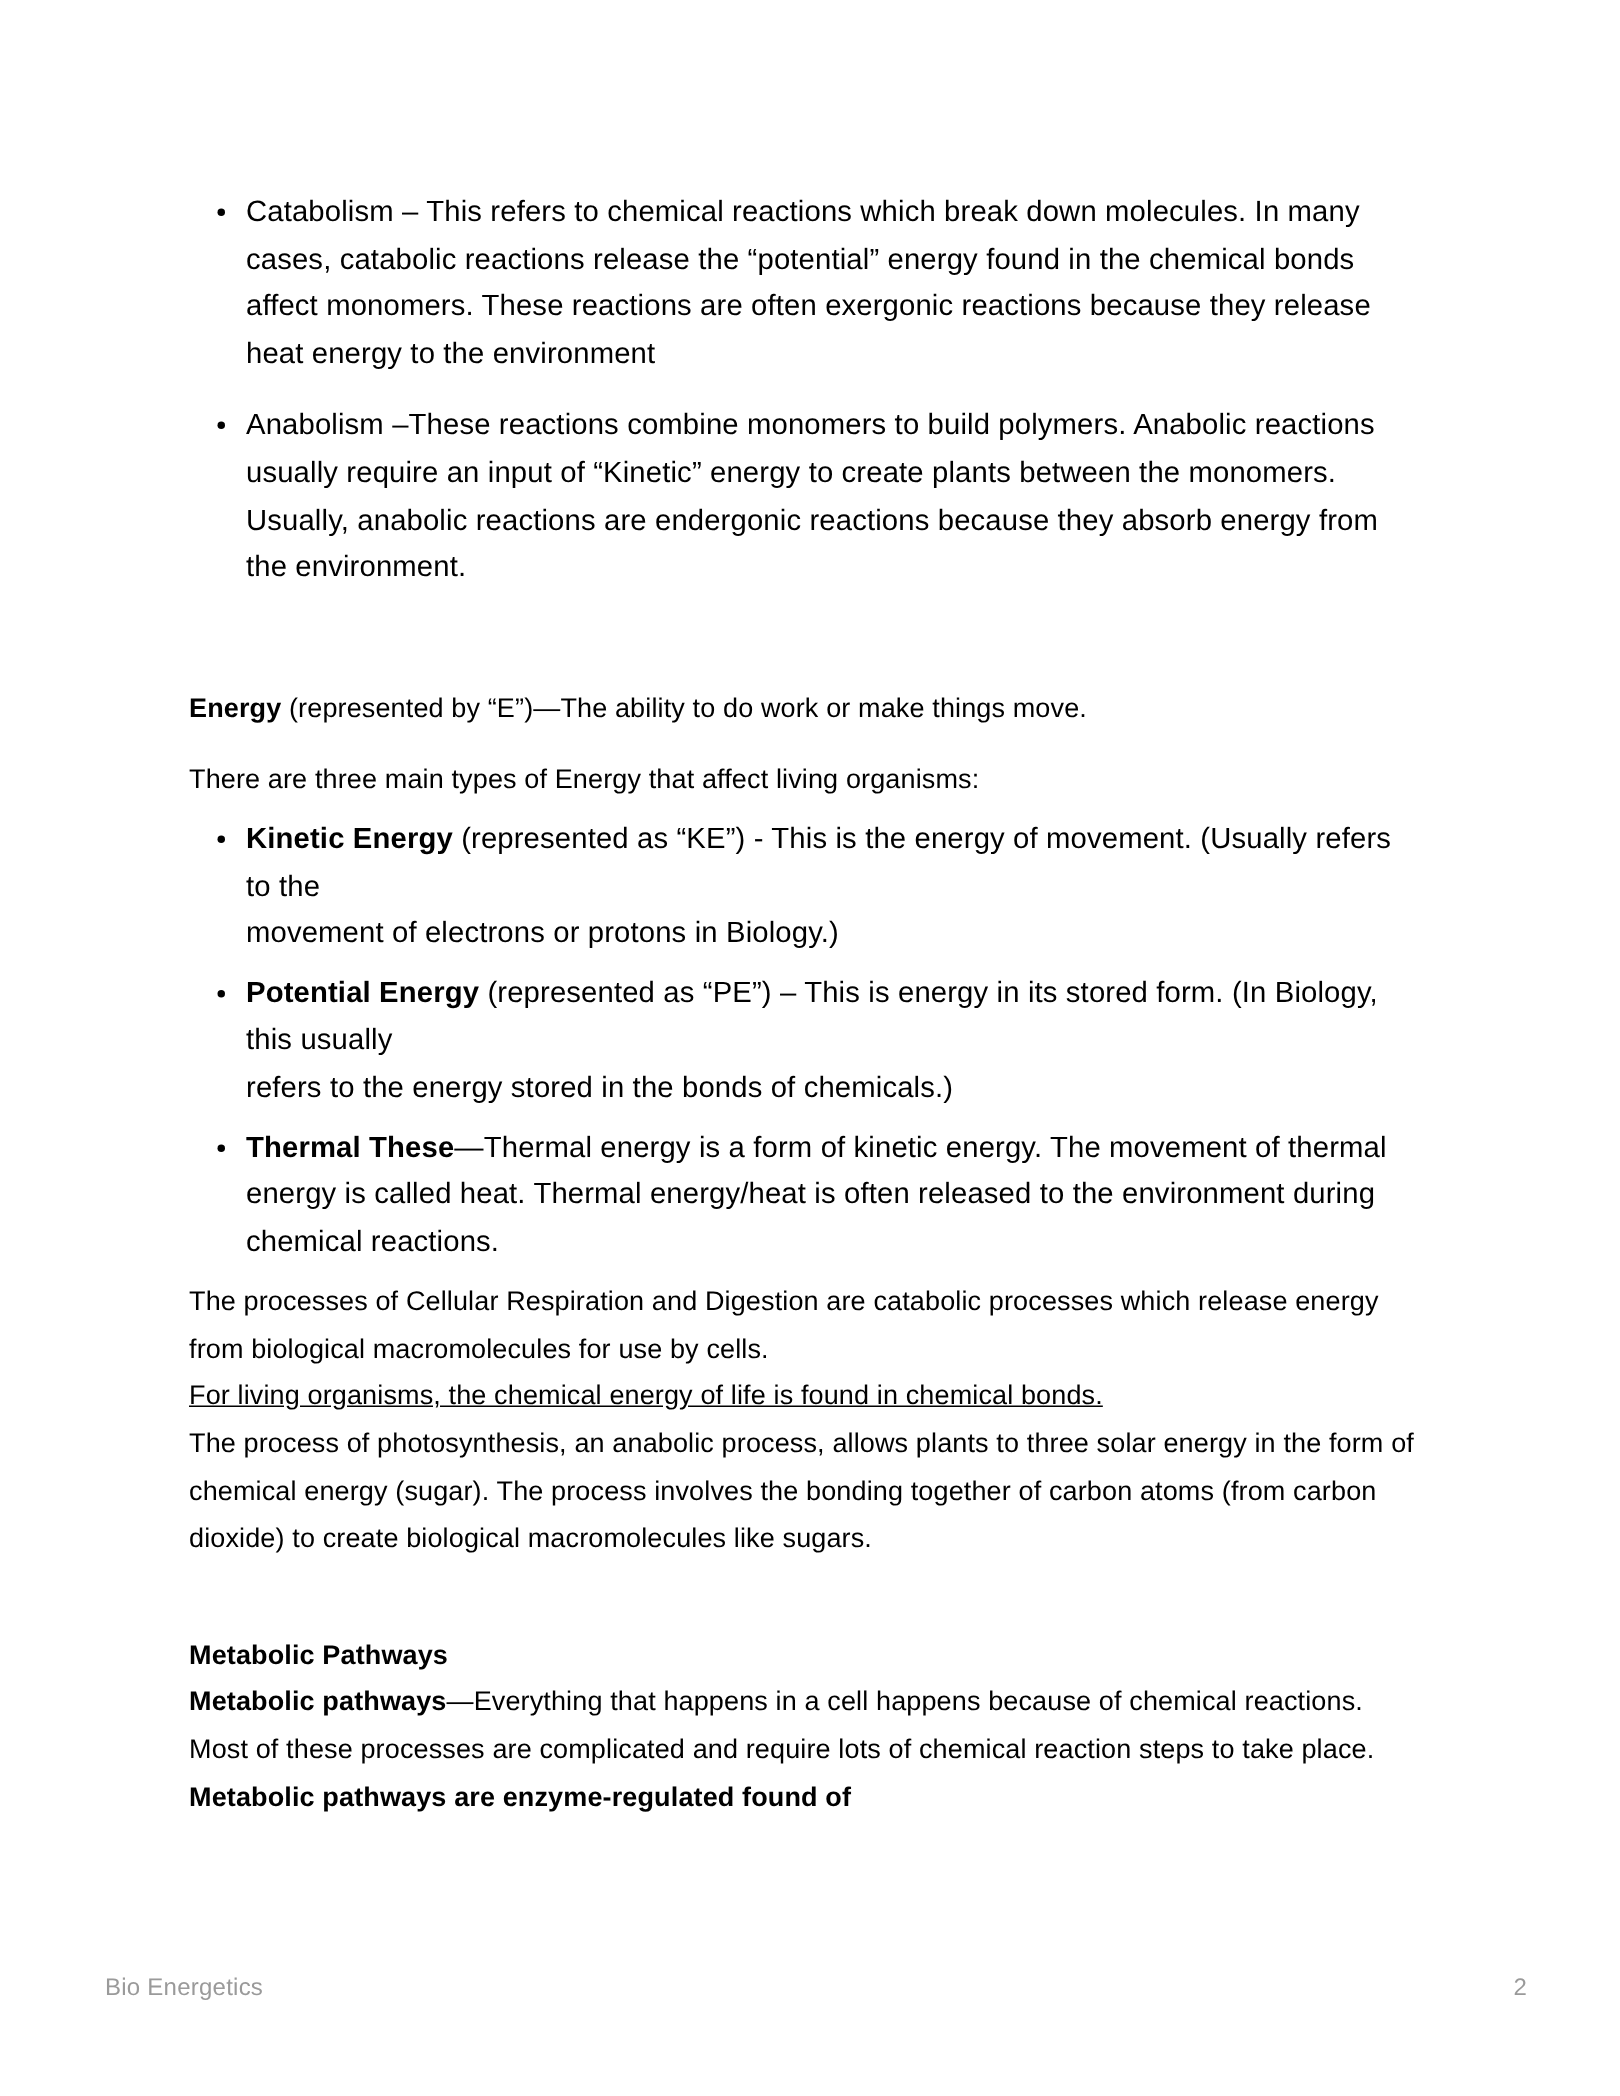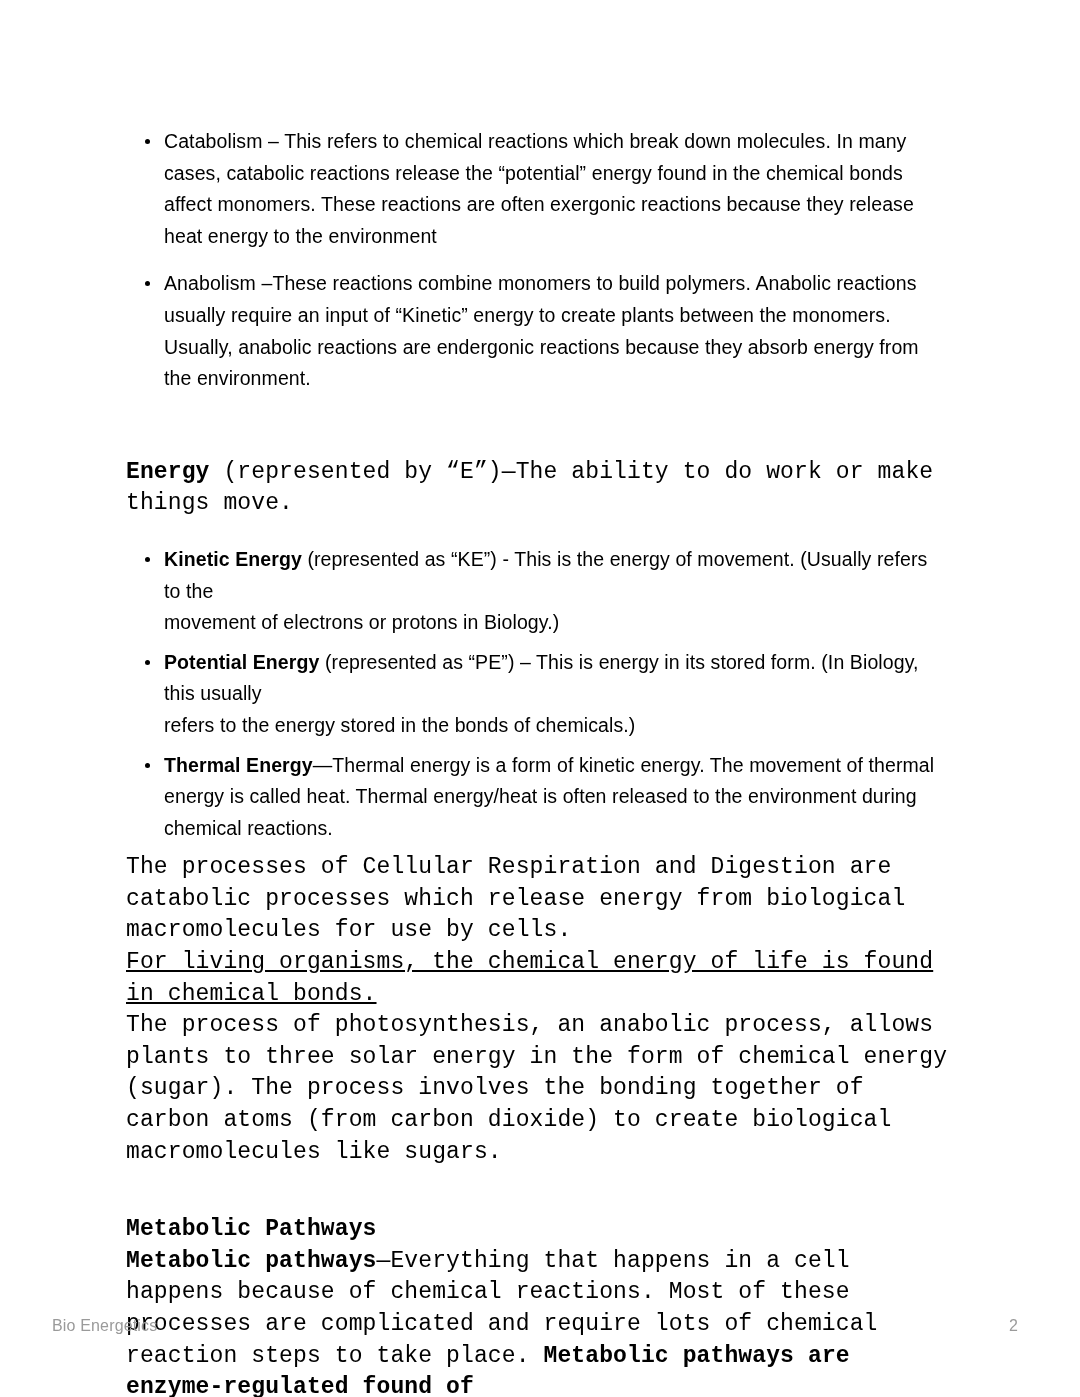"Energy (represented by “E”)—The ability" .para { font-family: Liberation Mono, monospace -> none; font-size: 23px -> 18px }
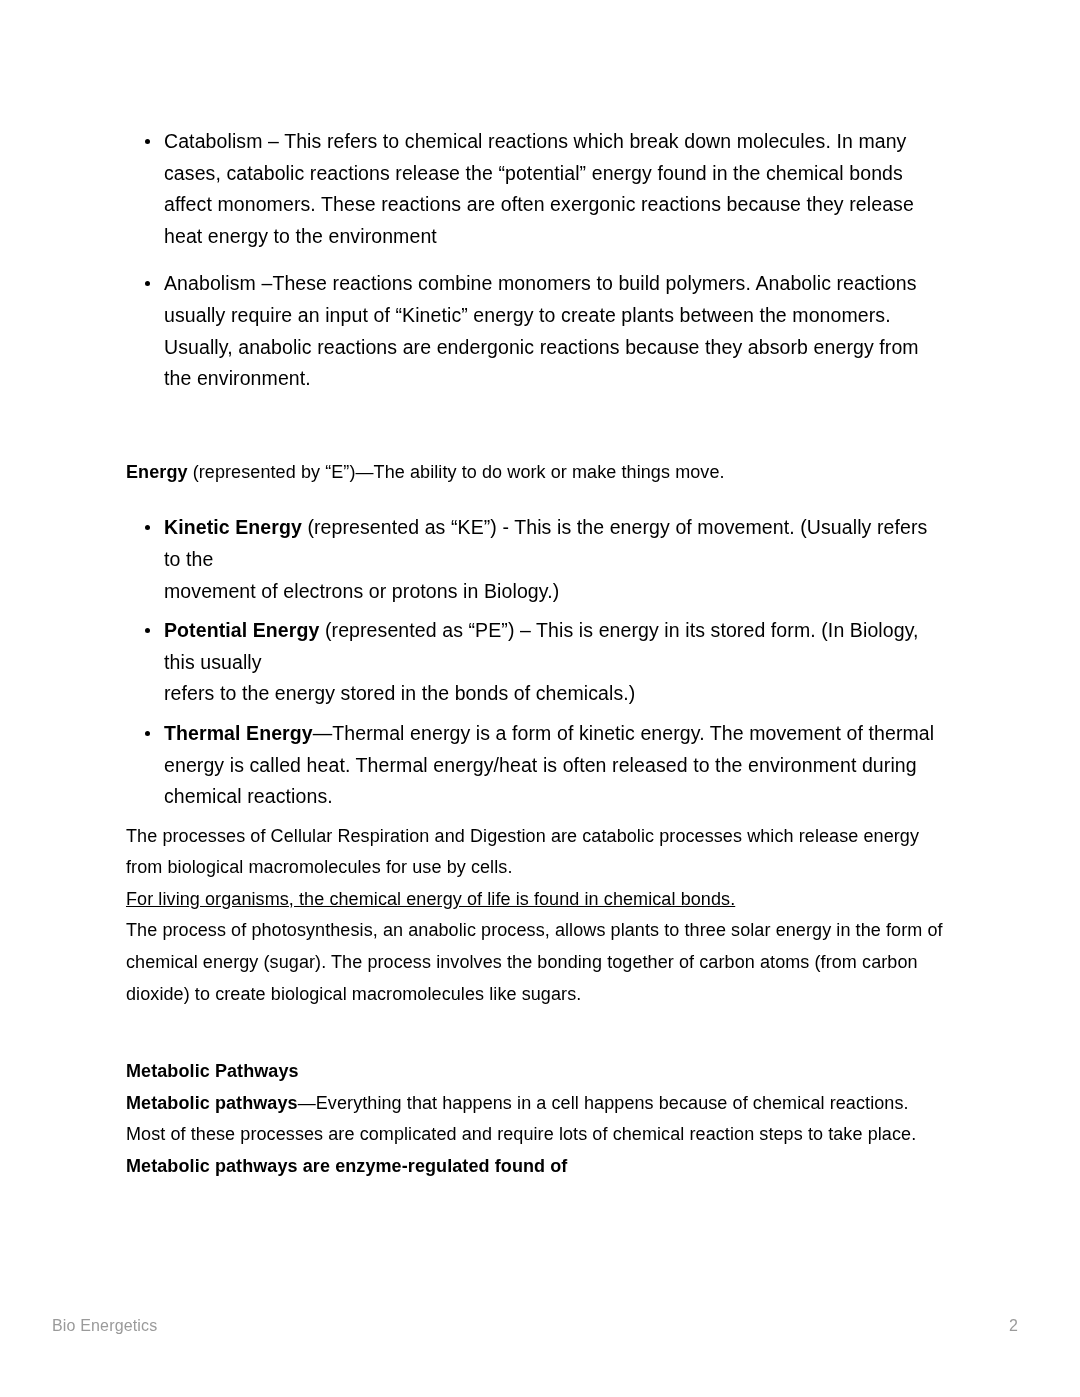"There are three main types" p.para { html: none -> <p>There are three main types of Energy that affect living organisms:</p> }
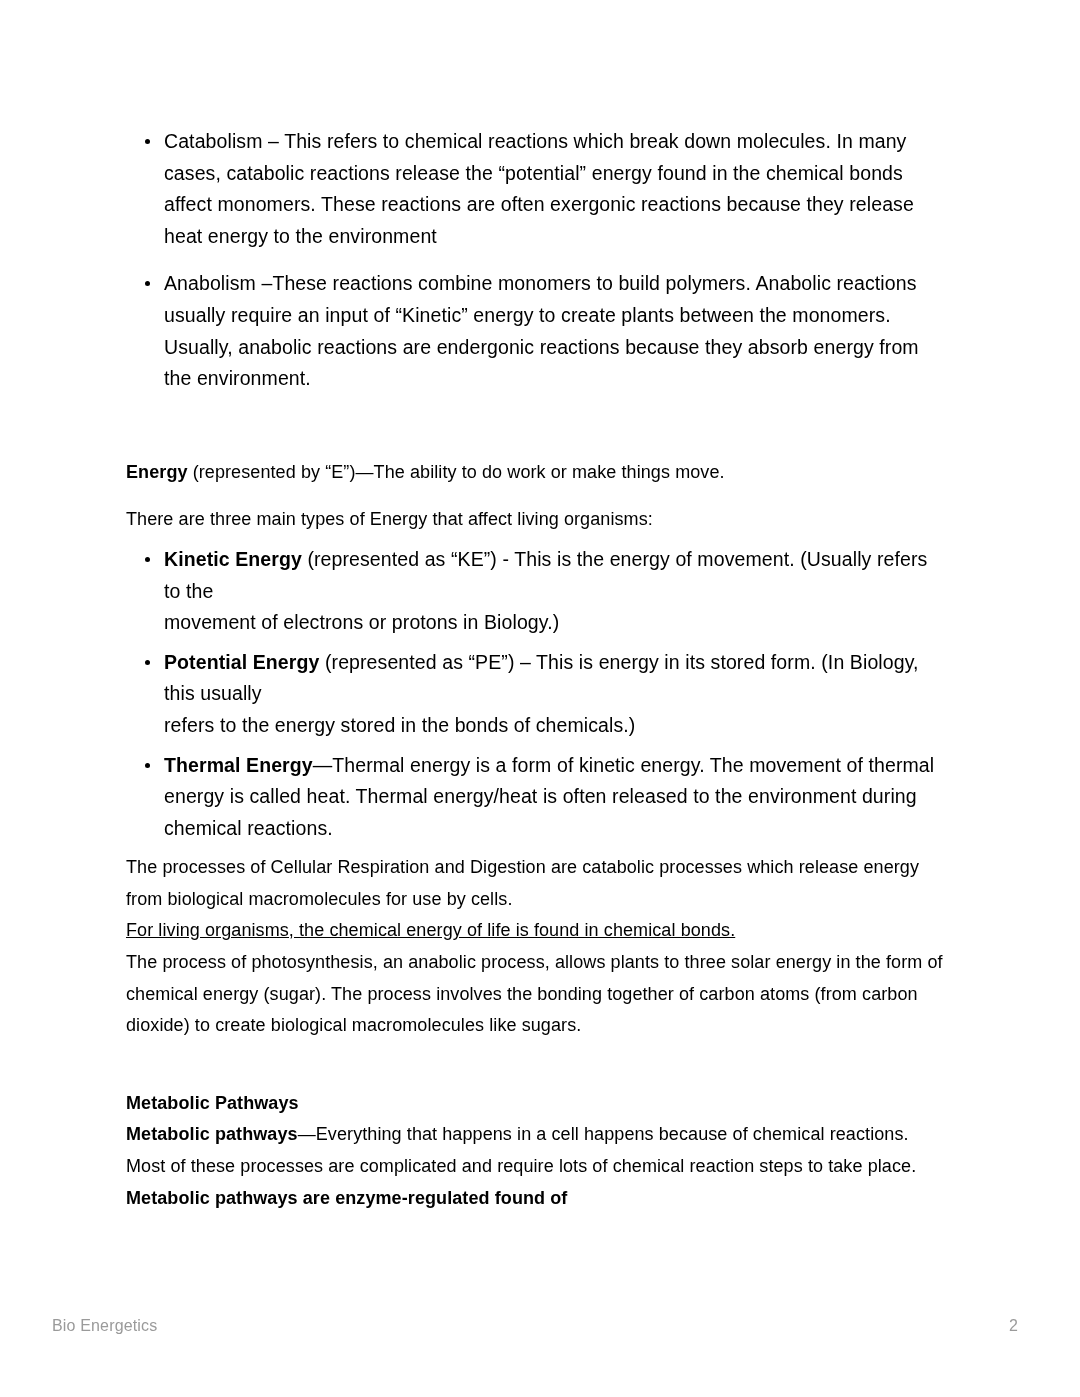"Thermal Energy" b.b { text: Energy -> These }
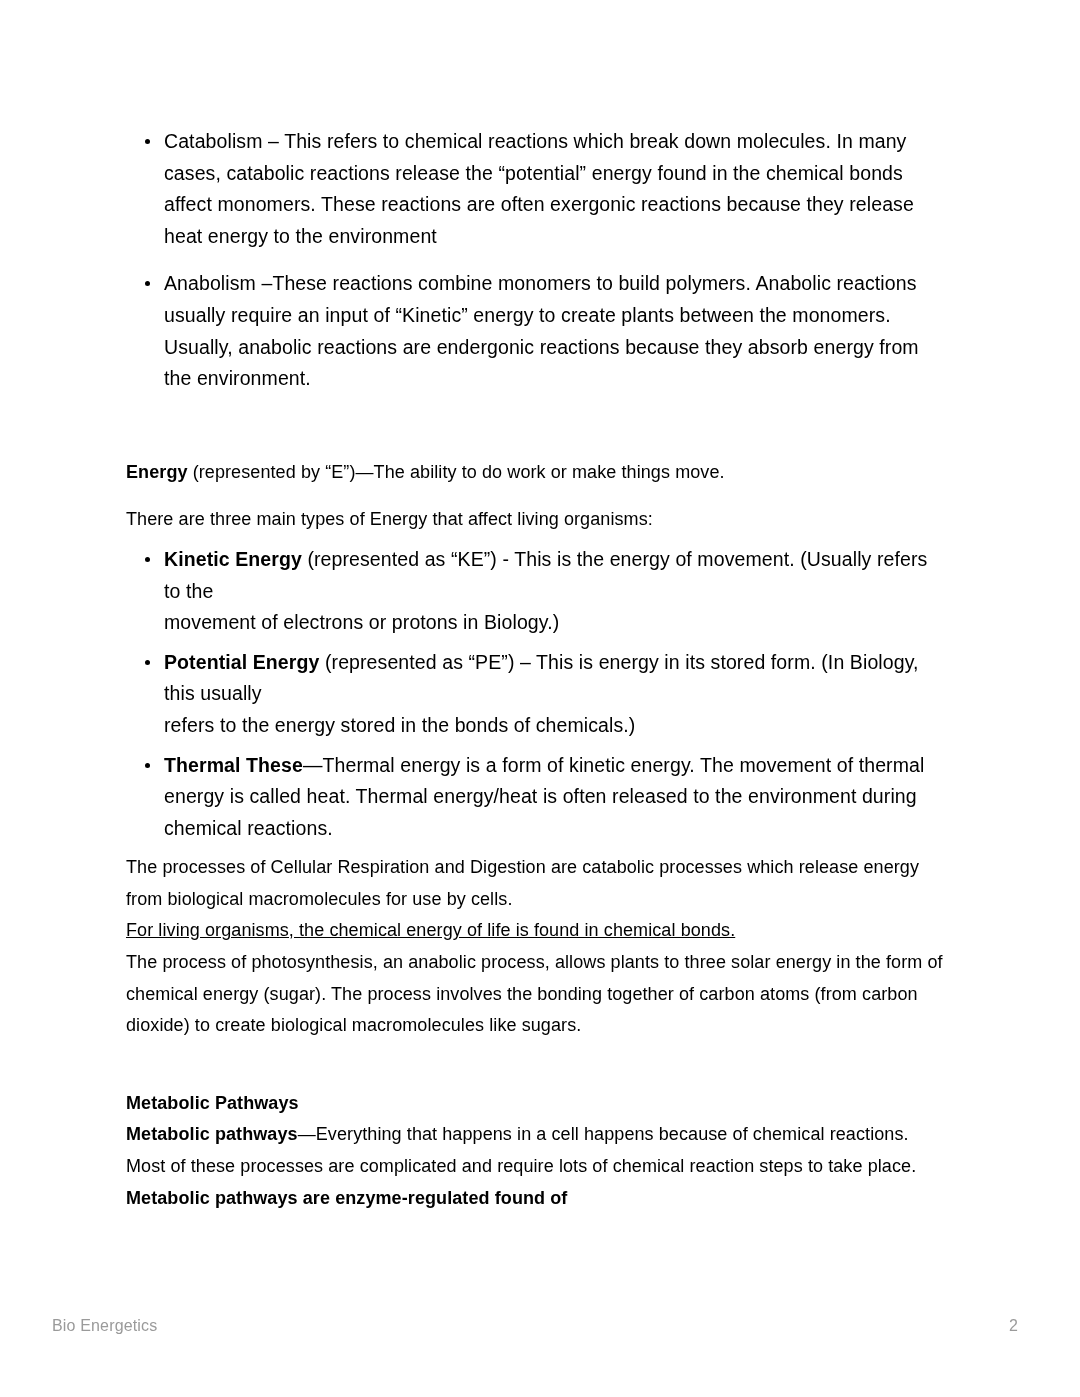"Bio Energetics" .footer { left: 52px -> 70px }
